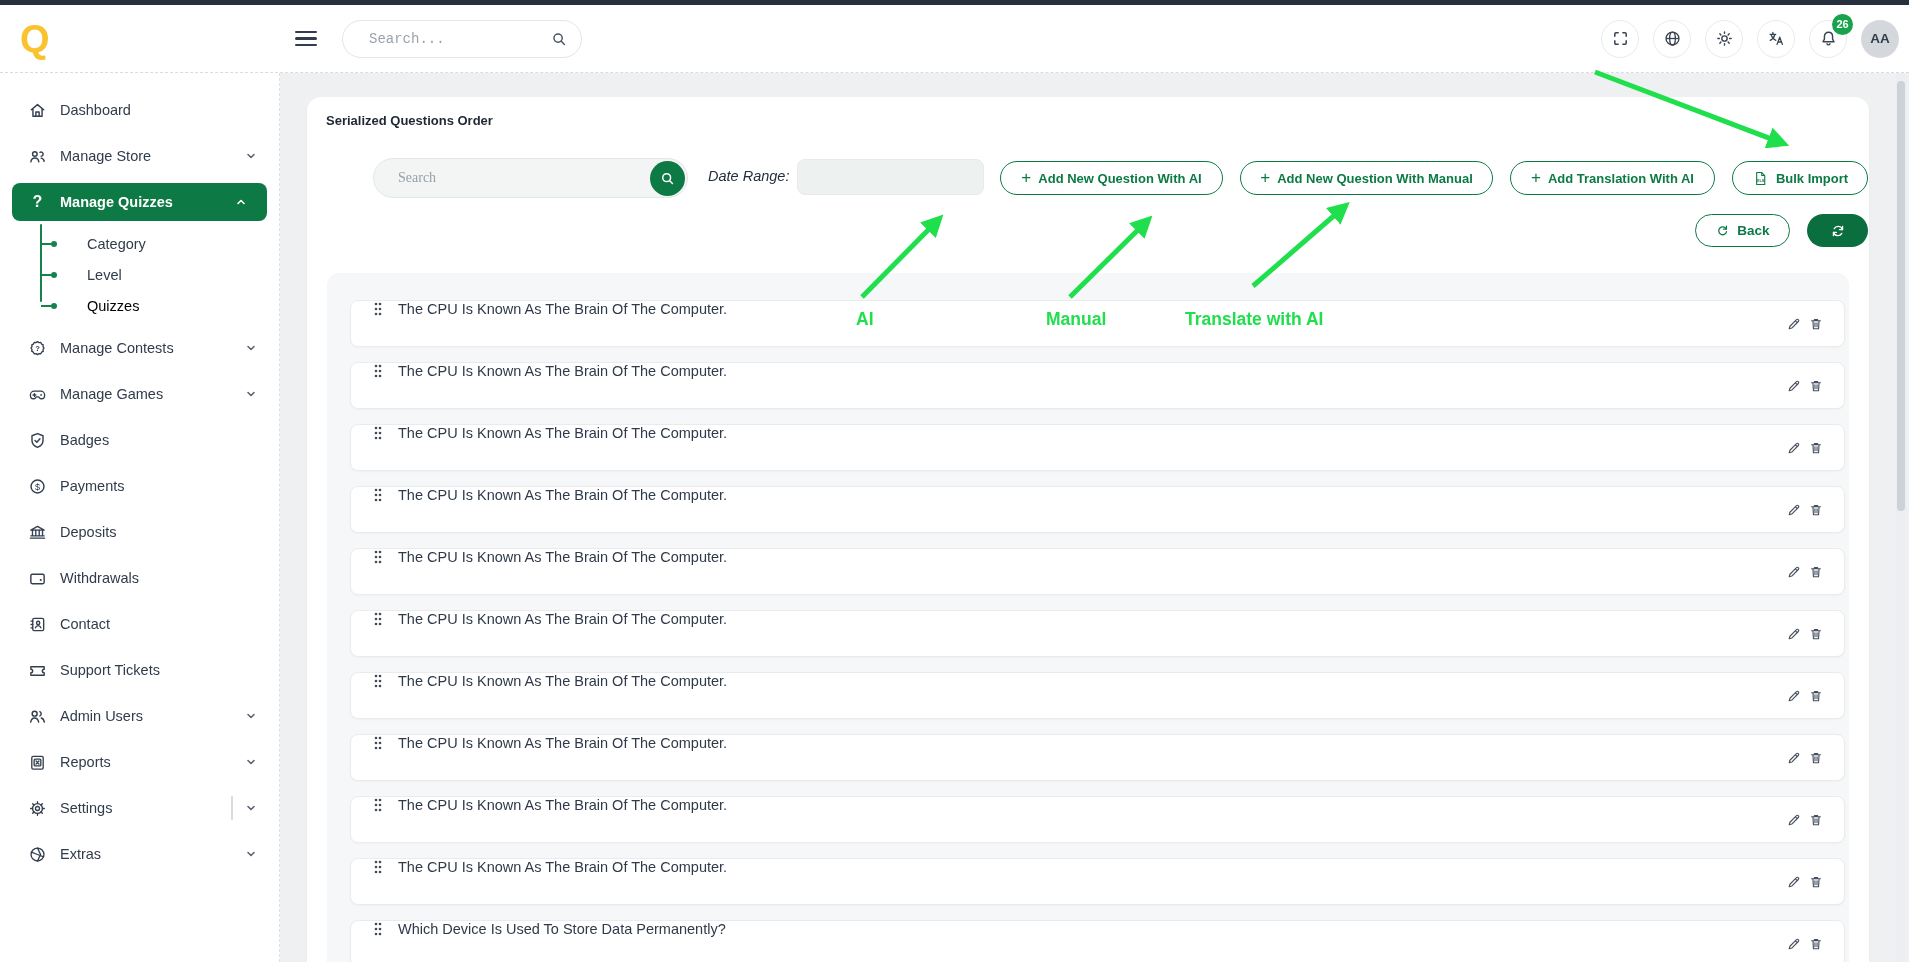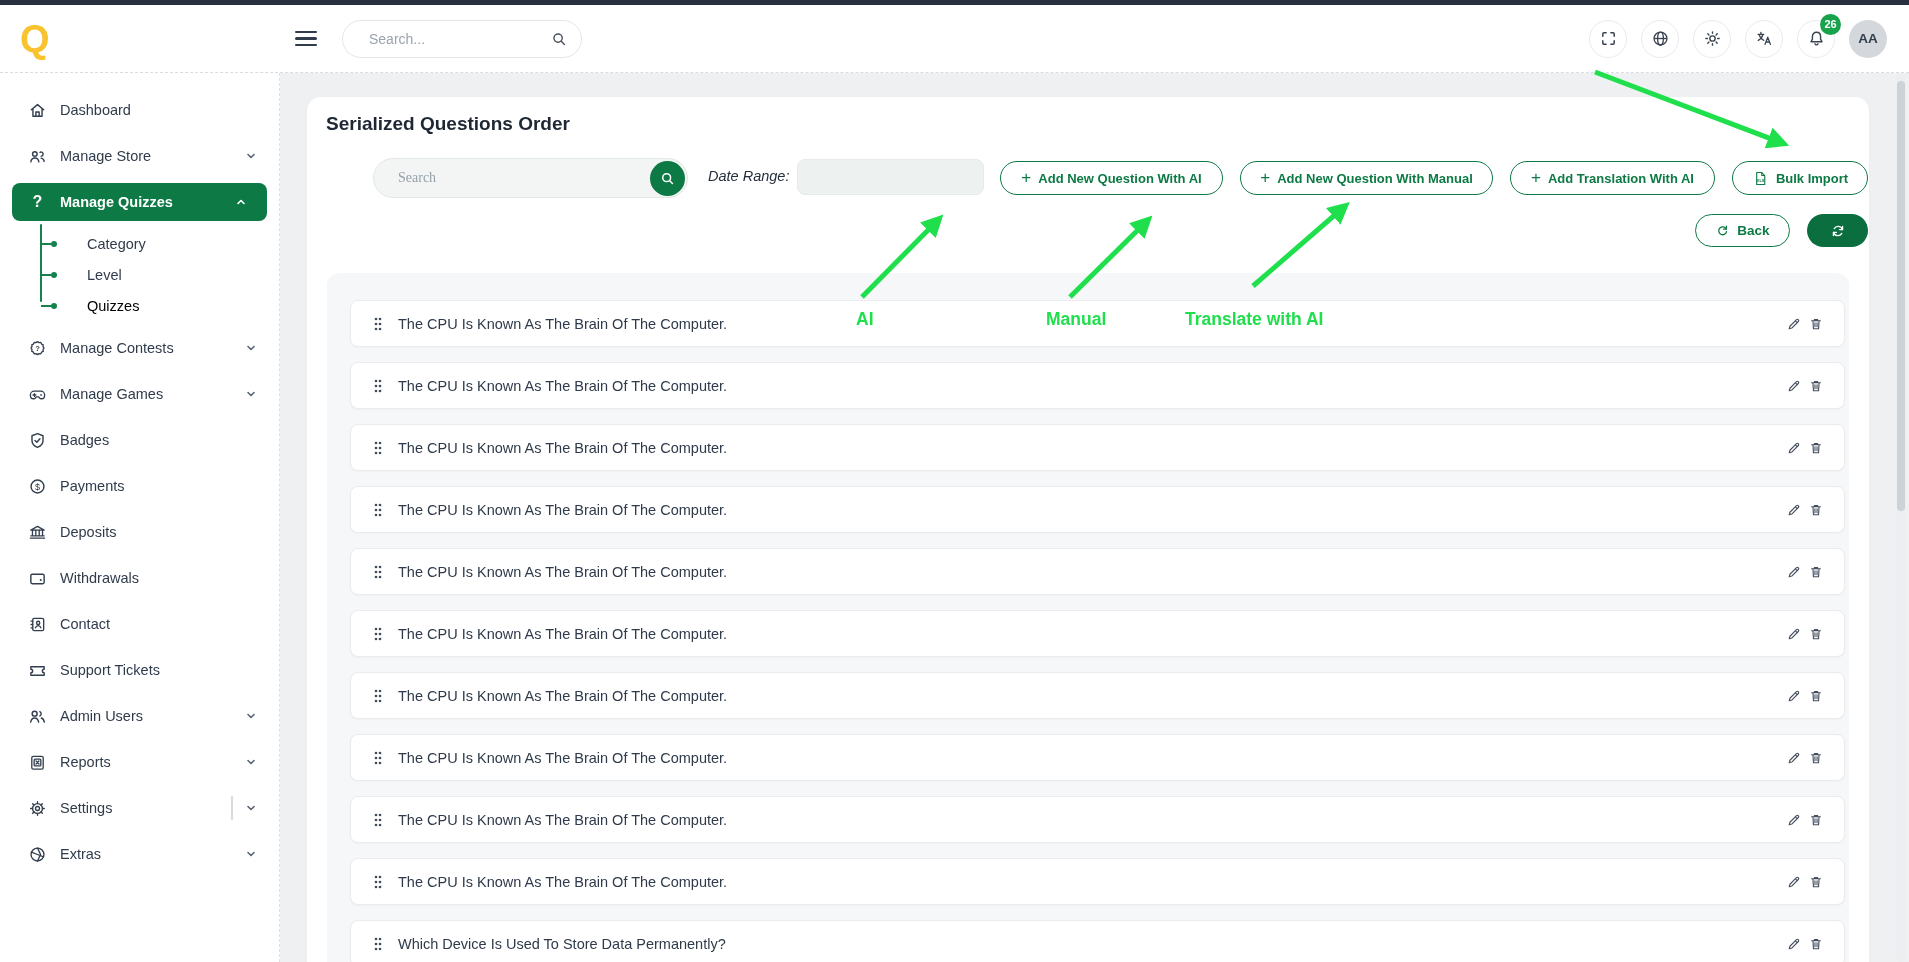"26" .hdr-right { padding-right: 22px -> 10px }
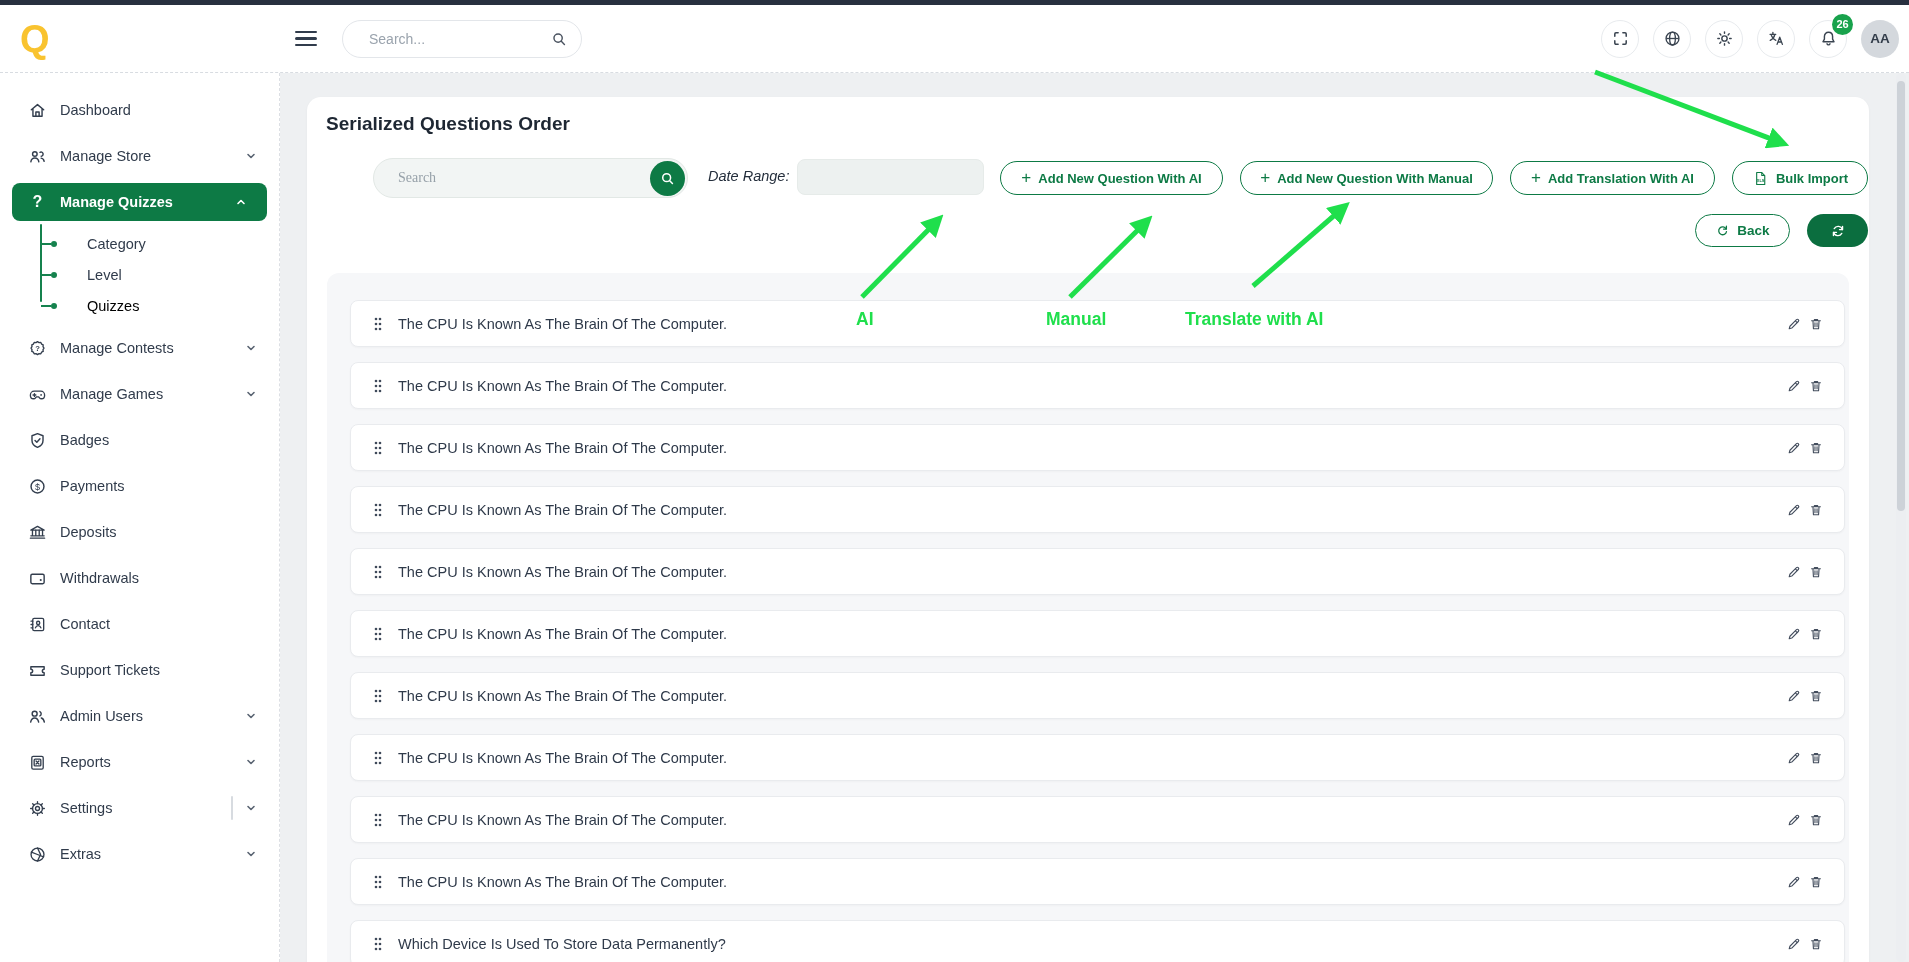"Search..." .hdr-search input { font-family: Liberation Sans, sans-serif -> Liberation Mono, monospace }
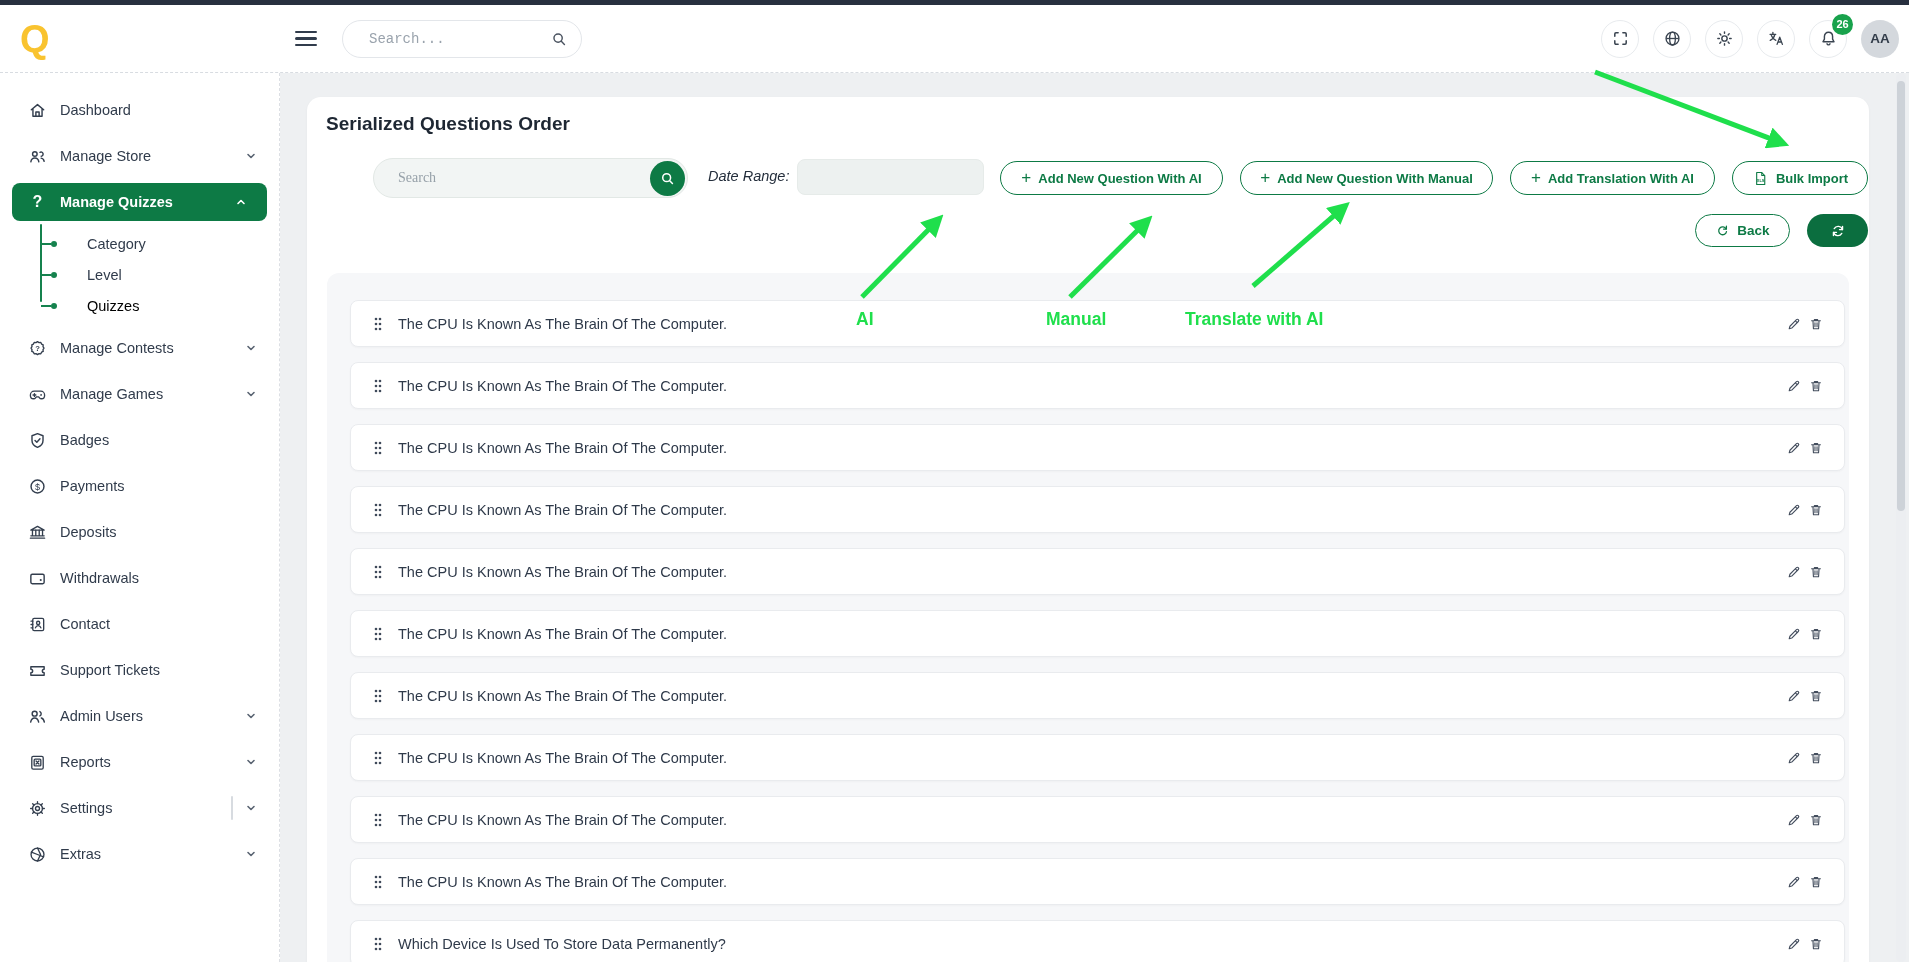"Serialized Questions Order" .card-title { font-size: 19px -> 13px }
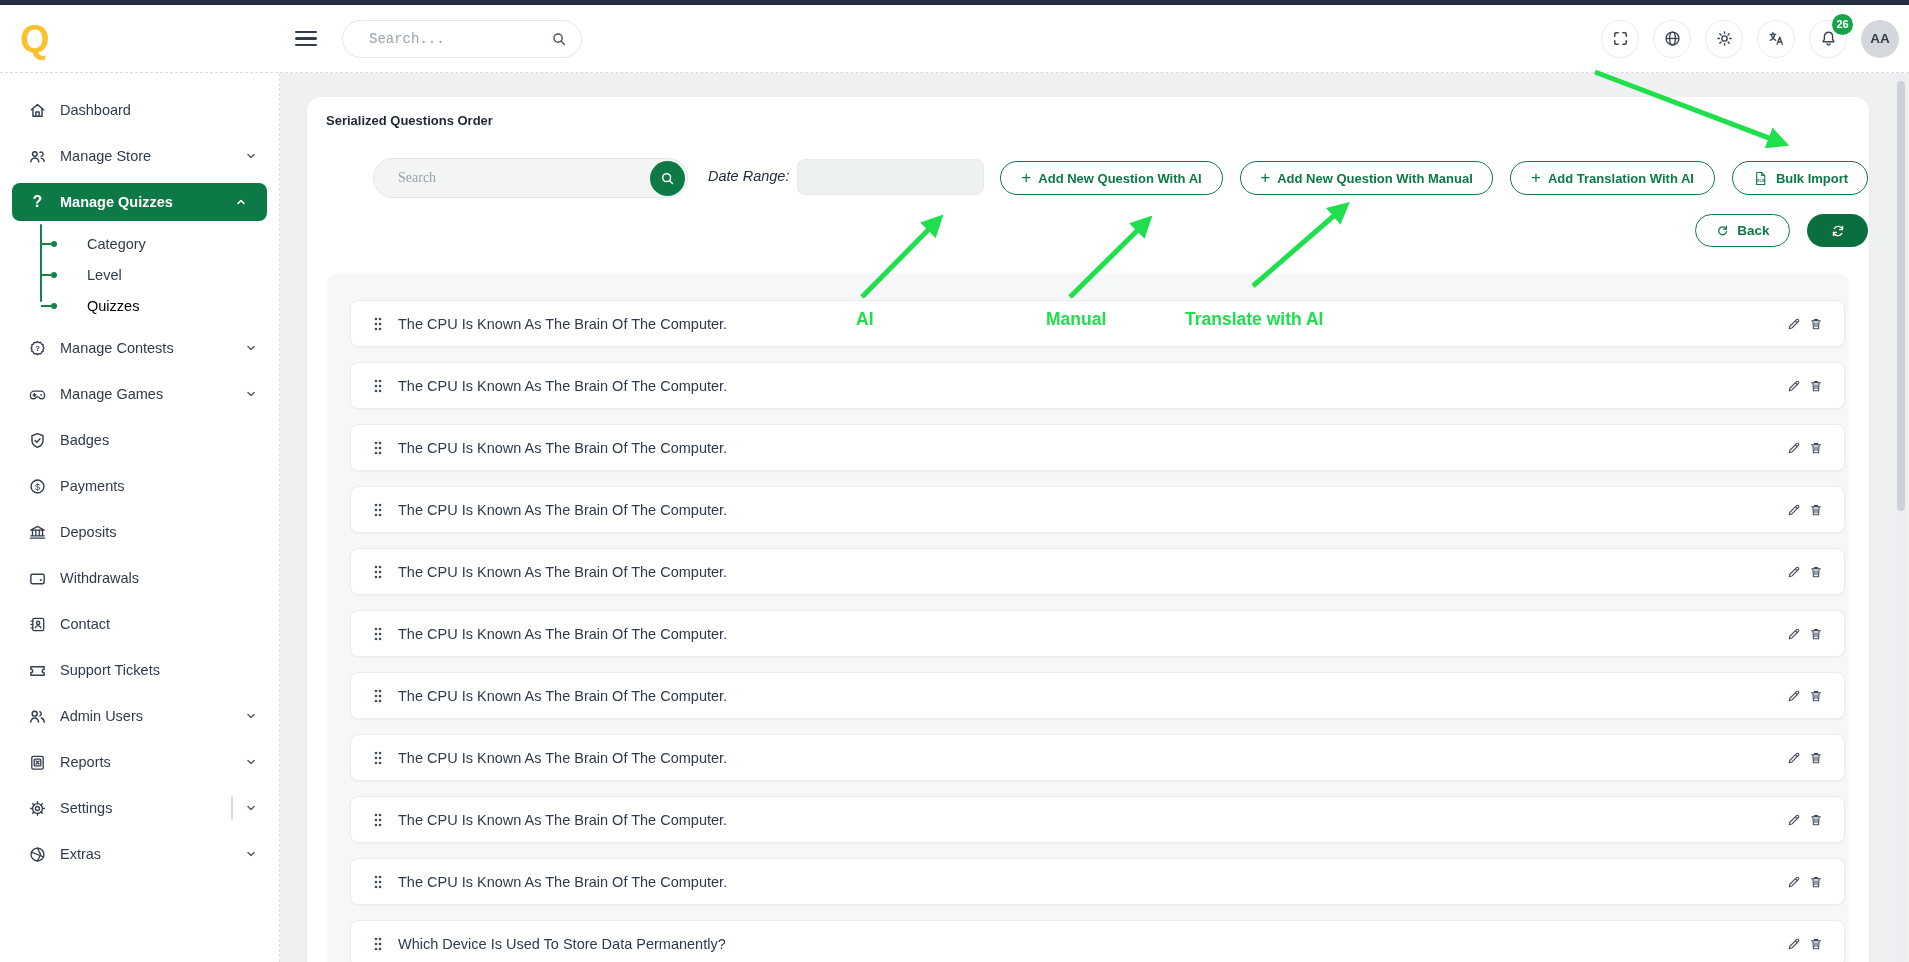"The CPU Is Known As" .qrow { align-items: center -> none }
